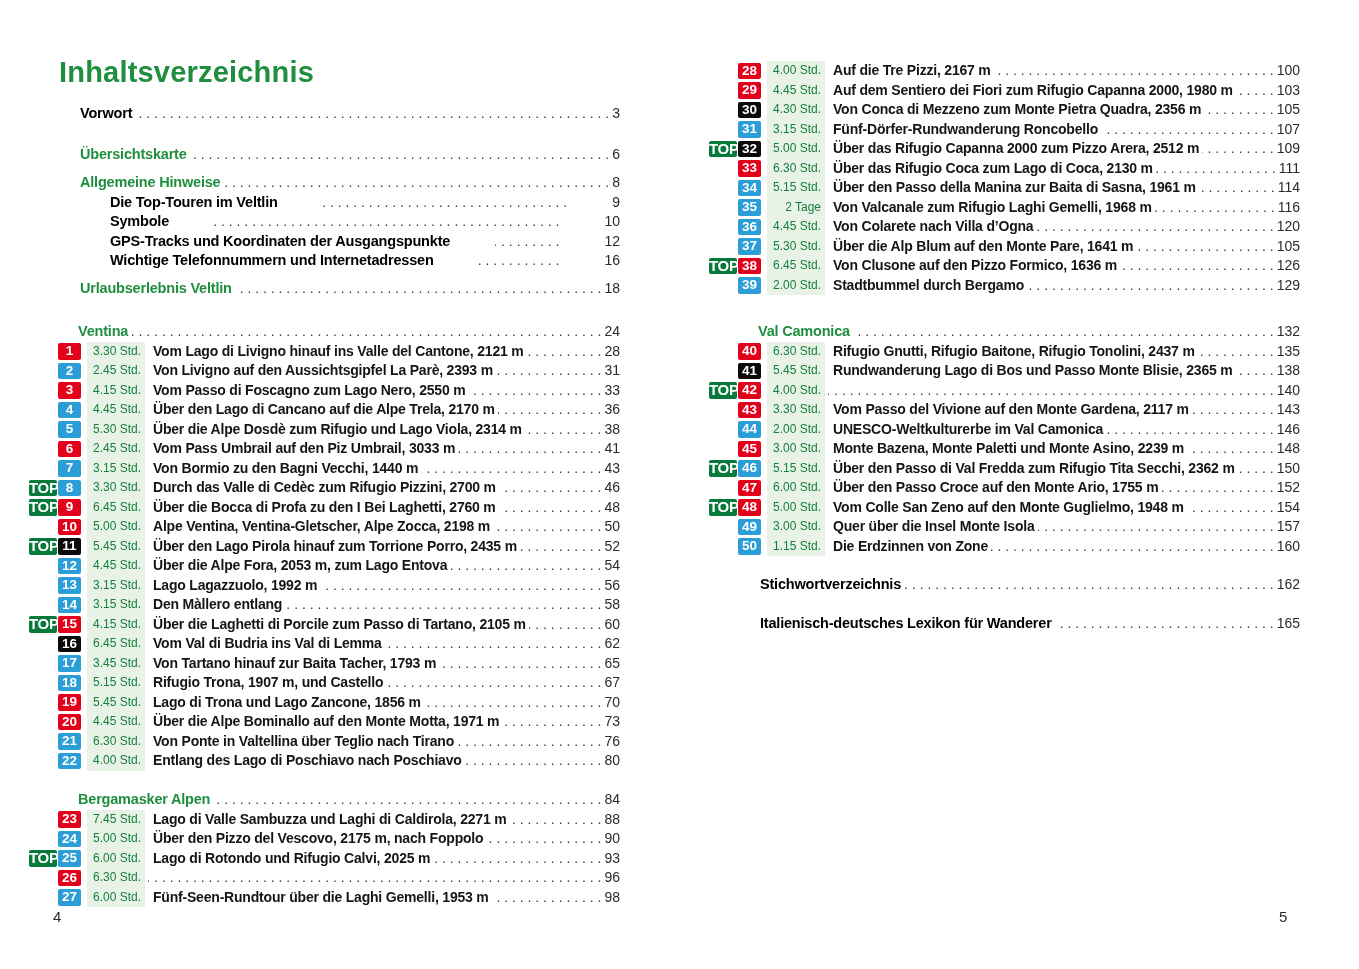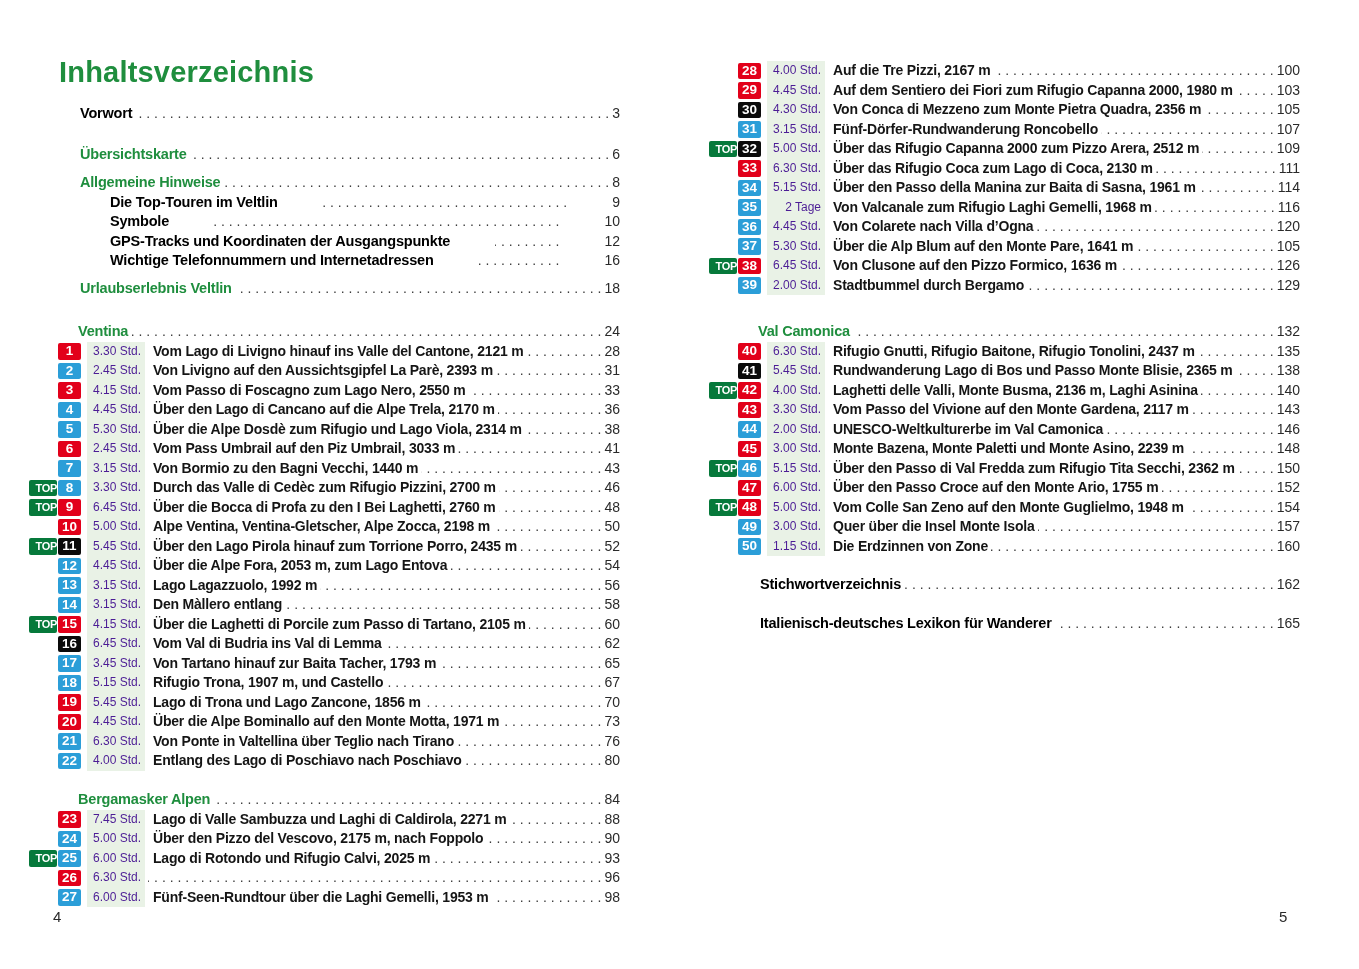"4.00 Std." .time { color: #4c1d95 -> #15803d }
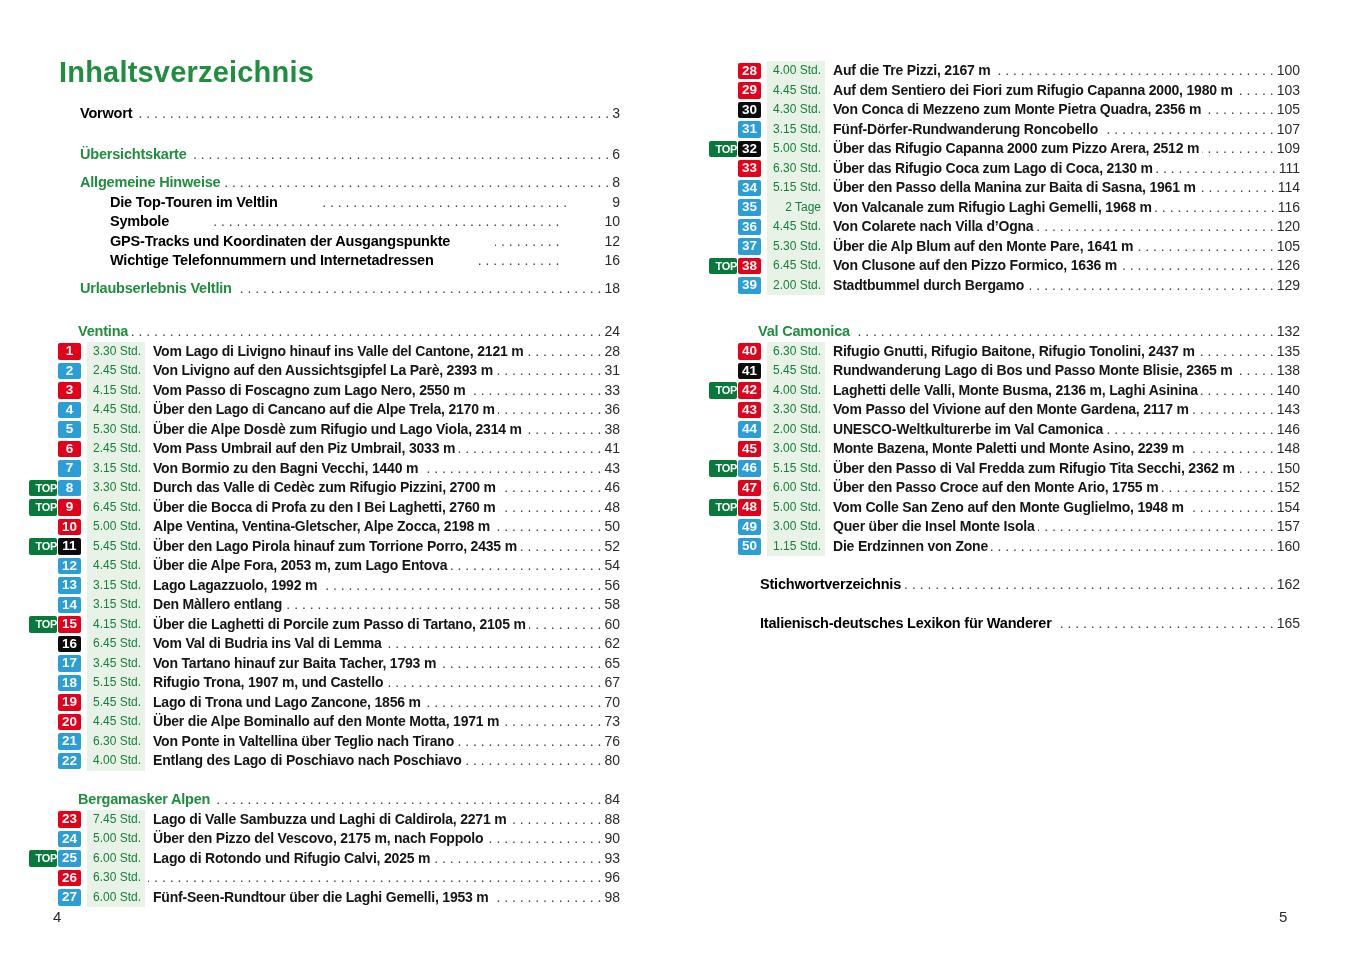"TOP" .badge-top { font-size: 11px -> 15px; text-align: right -> left }
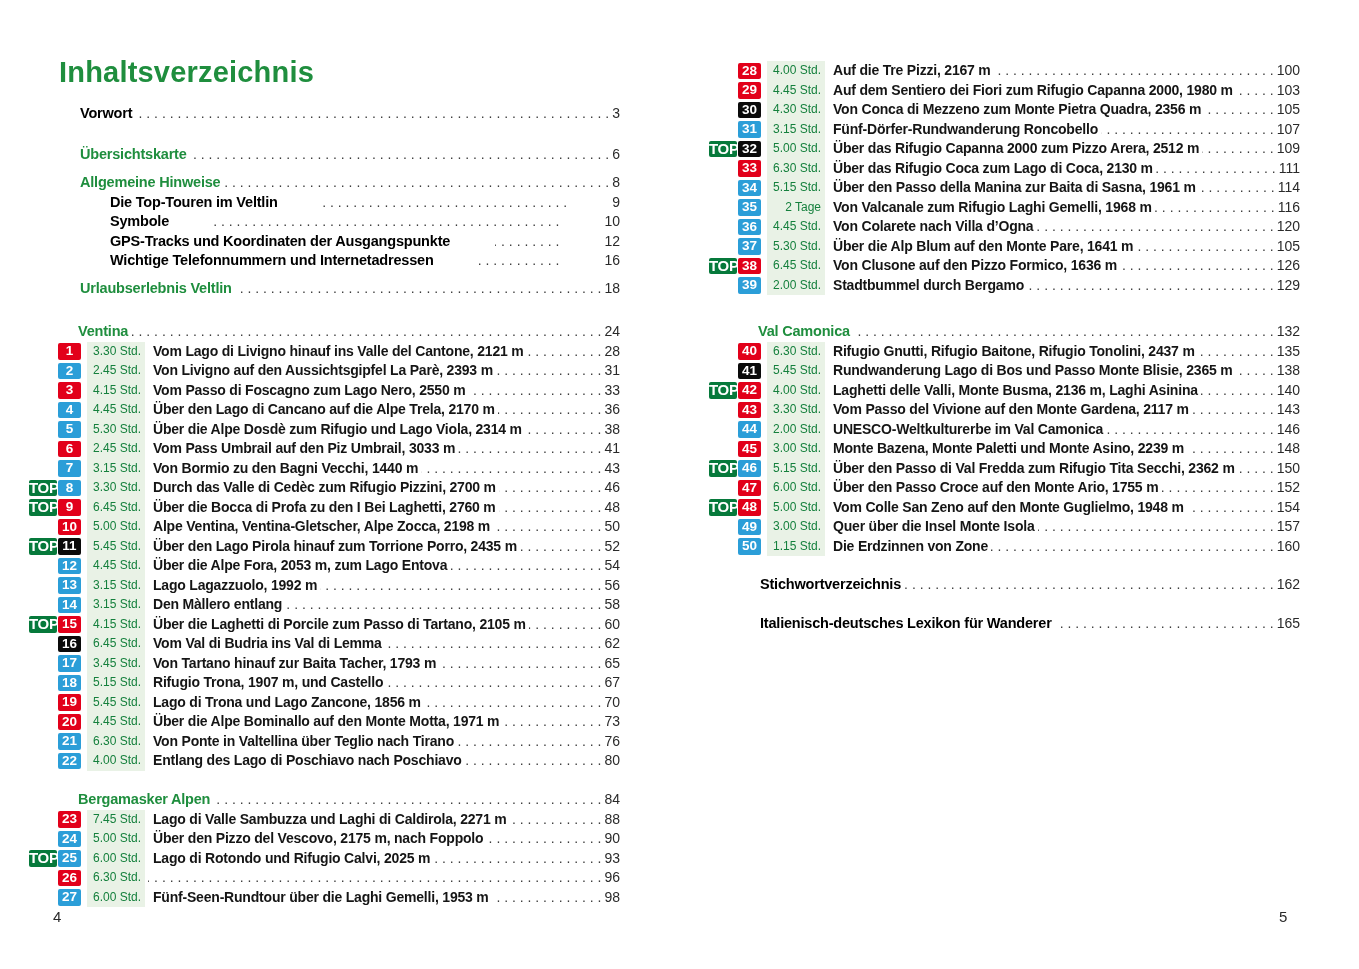"Laghetti delle Valli, Monte Busma," span.etitle { html: <span>Laghetti delle Valli, Monte Busma, 2136 m, Laghi Asinina</span> -> none }
